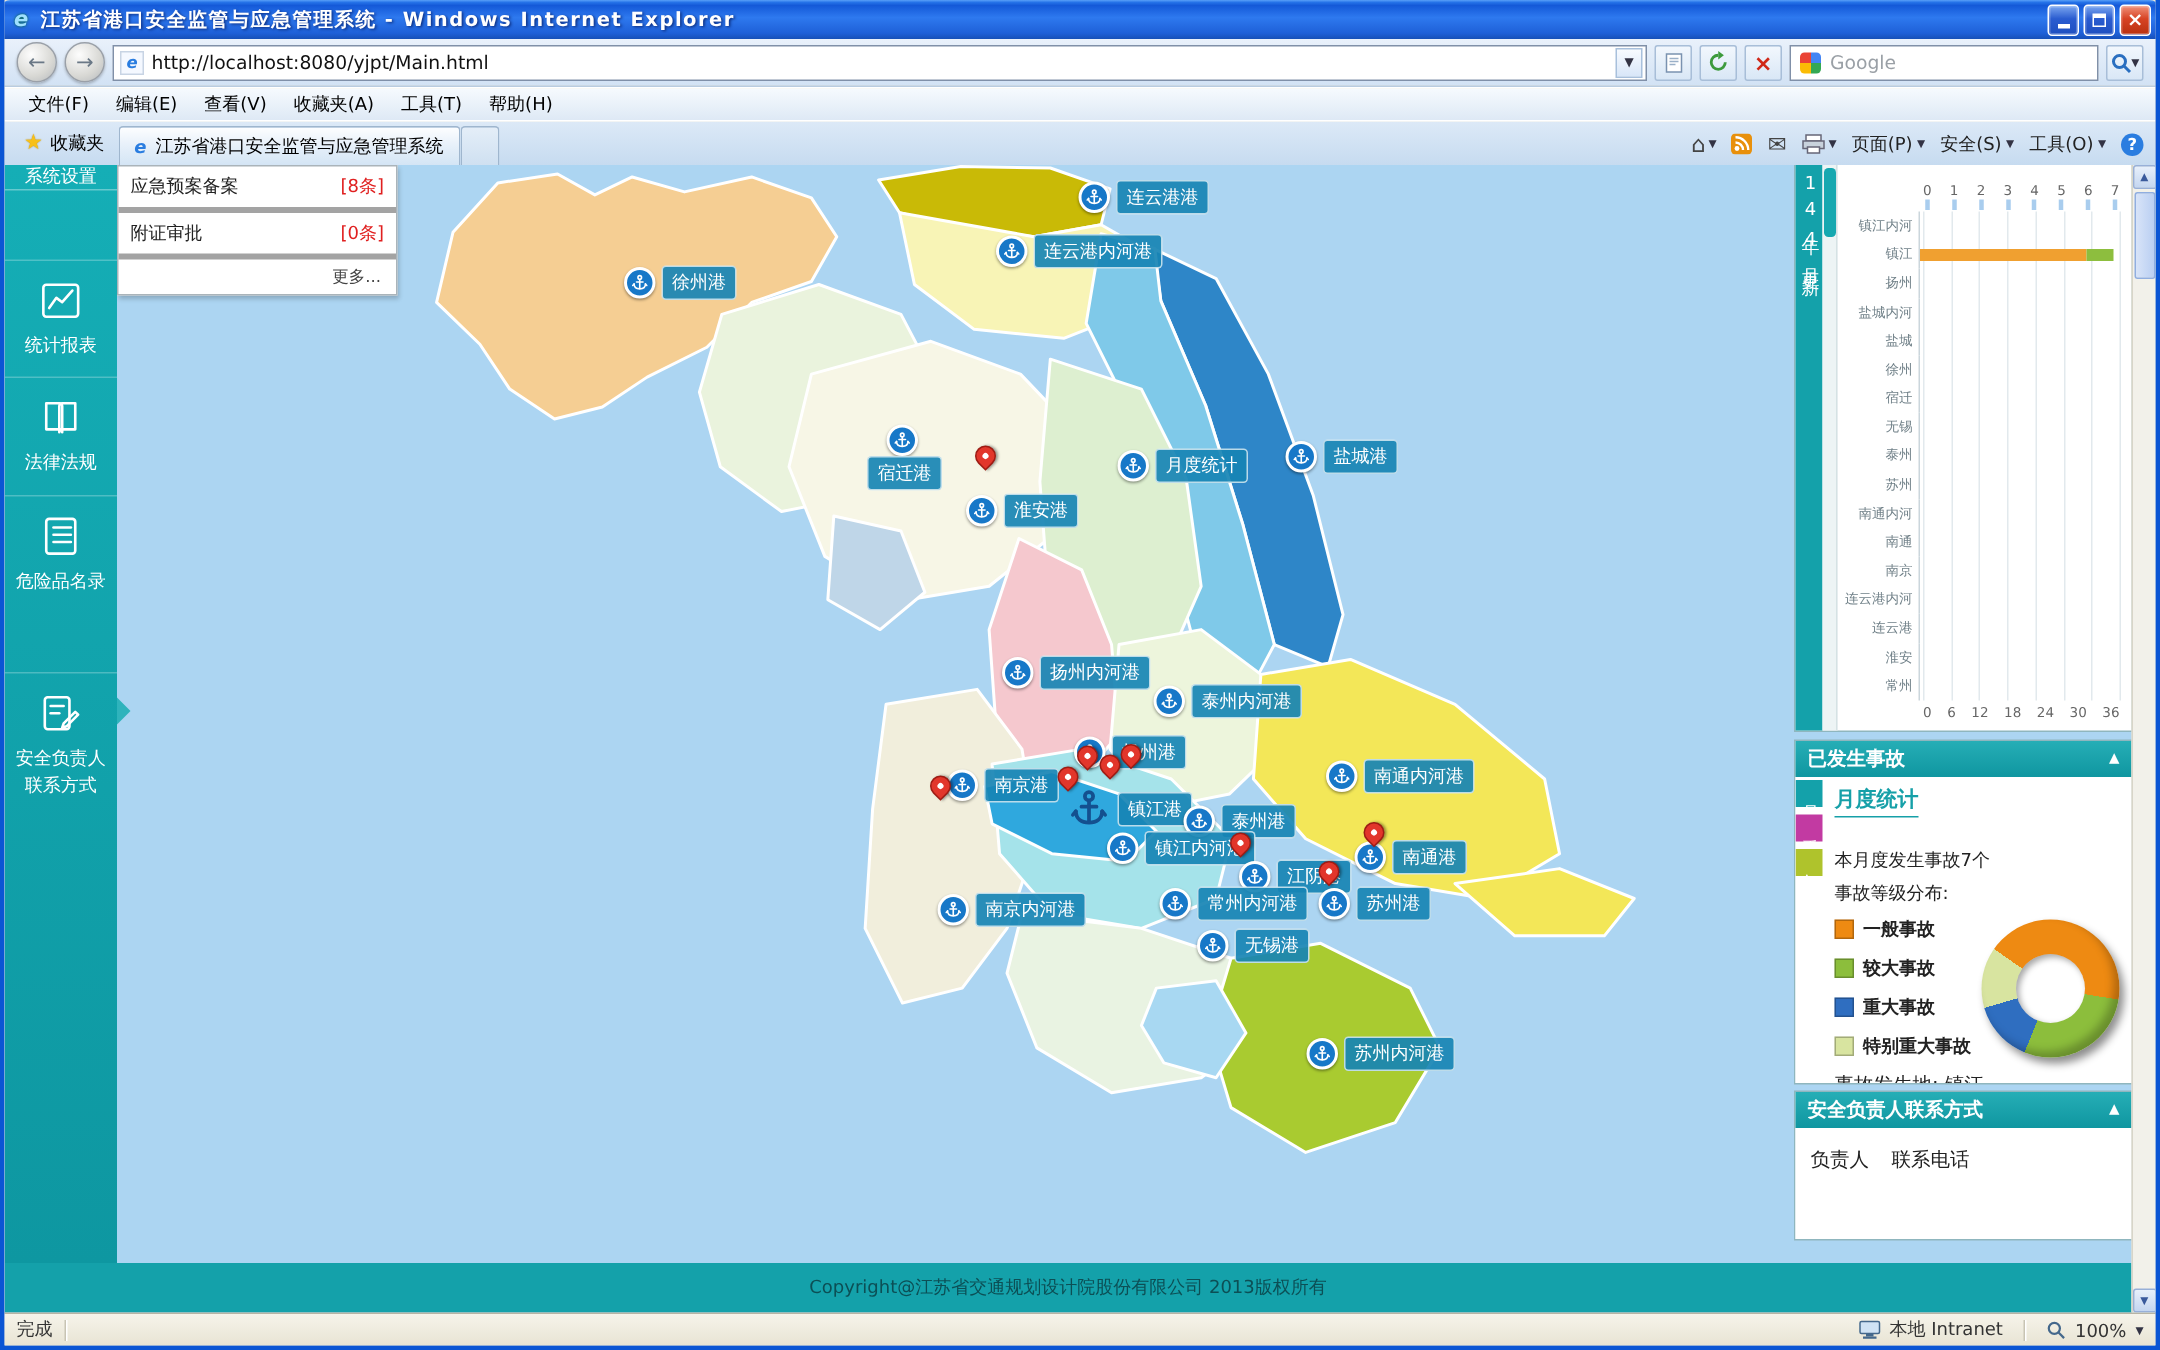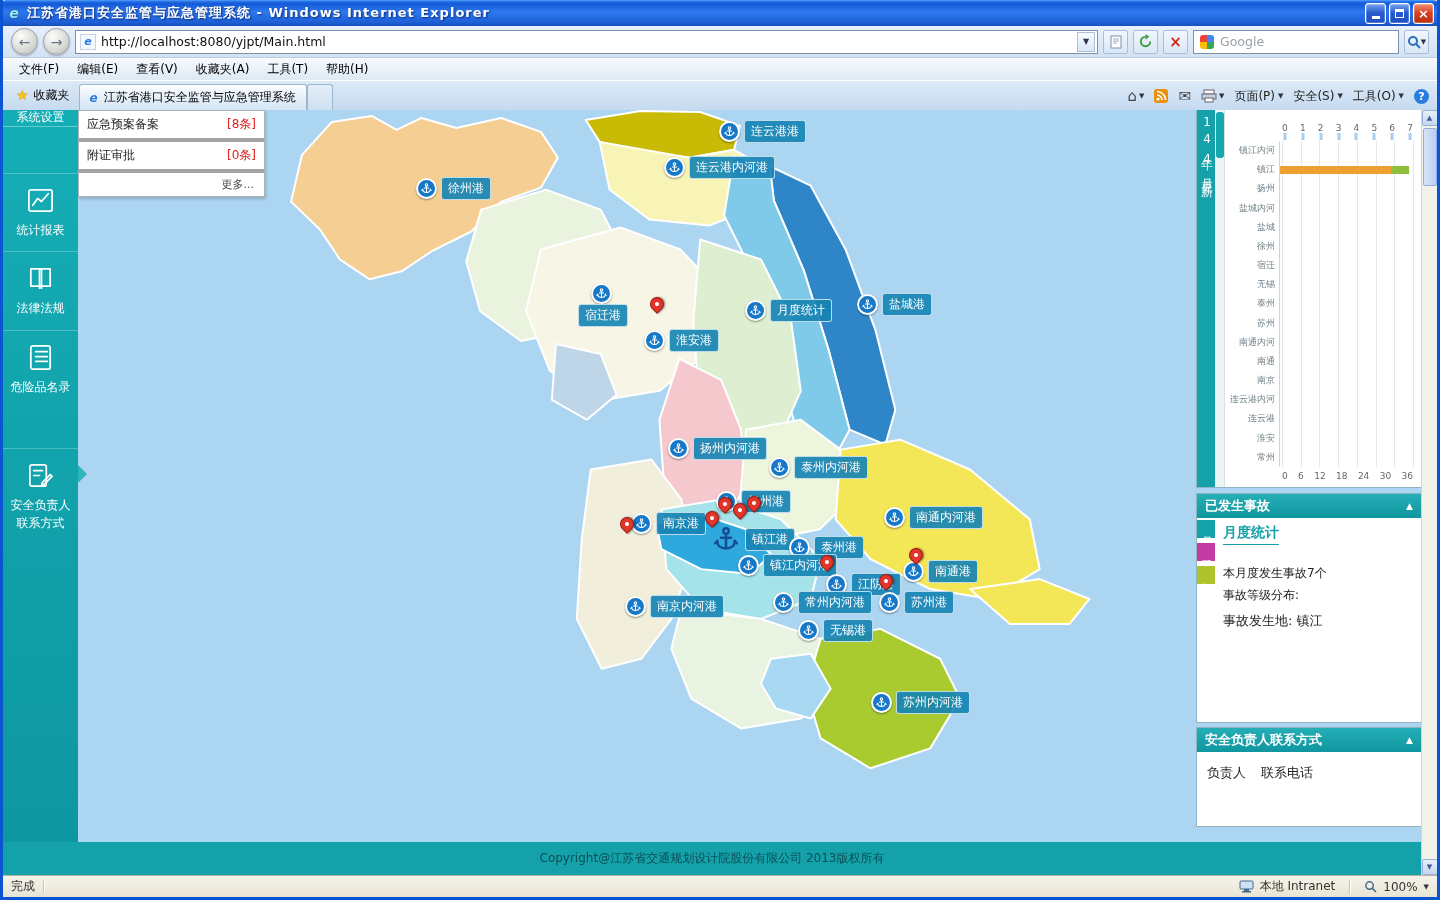"一般事故" div.inc-flex { html: none -> <div> <div> <div> <span></span> <span>一般事故</span> </div> <div> <span></span> <span>较大事故</span> </div> <div> <span></span> <span>重大事故</span> </div> <div> <span></span> <span>特别重大事故</span> </div> </div> <div> <i></i> </div> </div> }
